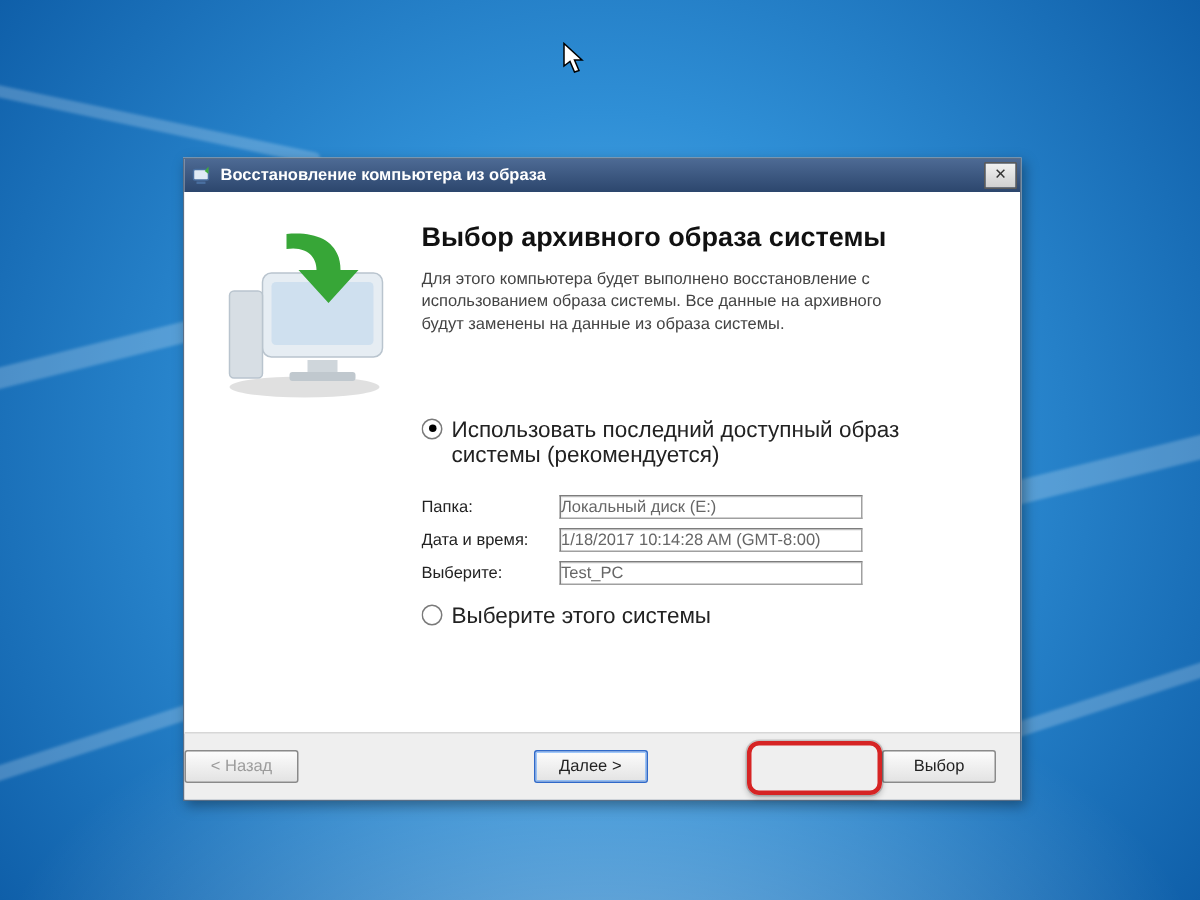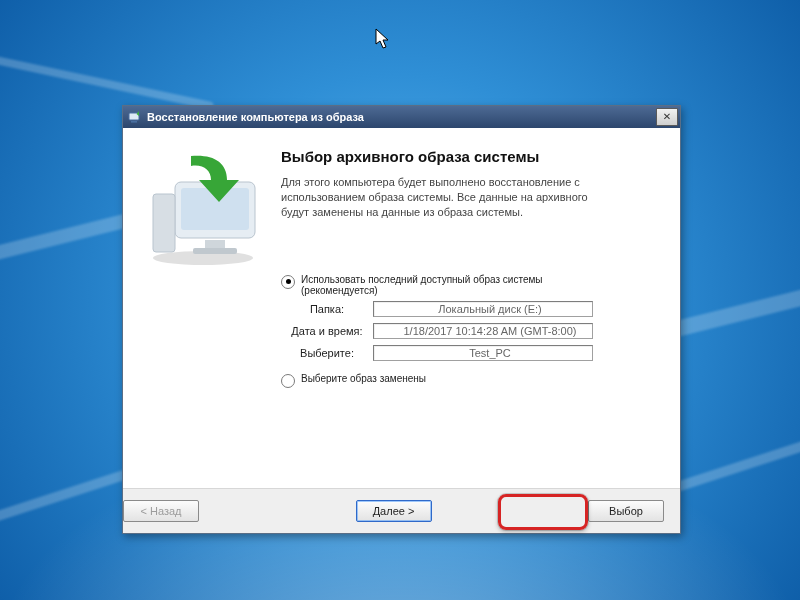"Выбор архивного образа системы" .heading { font-size: 15px -> 18px }
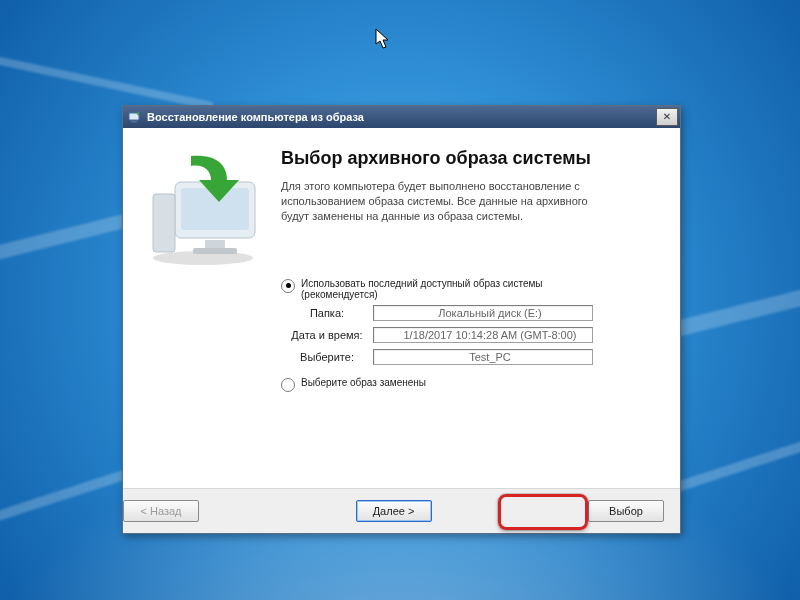"Использовать последний доступный образ" .radio-label { font-size: 10px -> 15px }
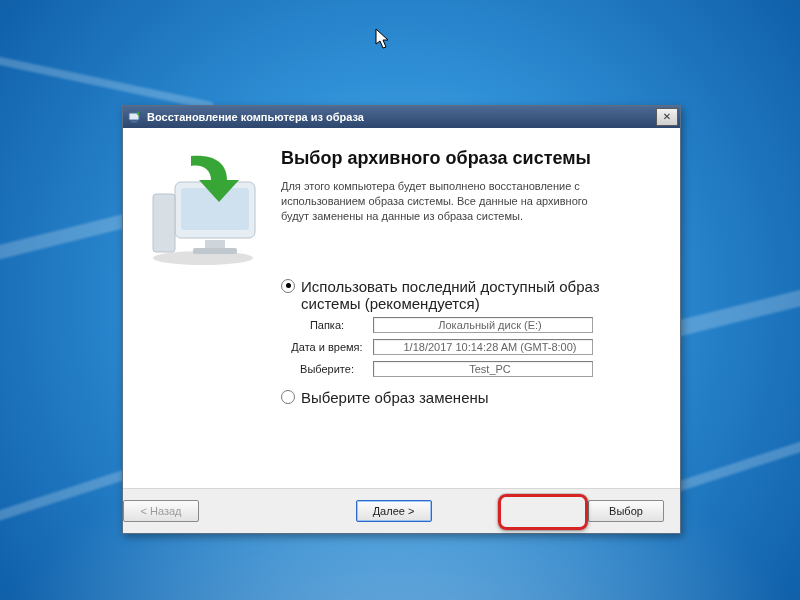"Папка:" .fields { margin: 5px 0 12px 0 -> 18px 0 12px 0; text-align: center -> none }
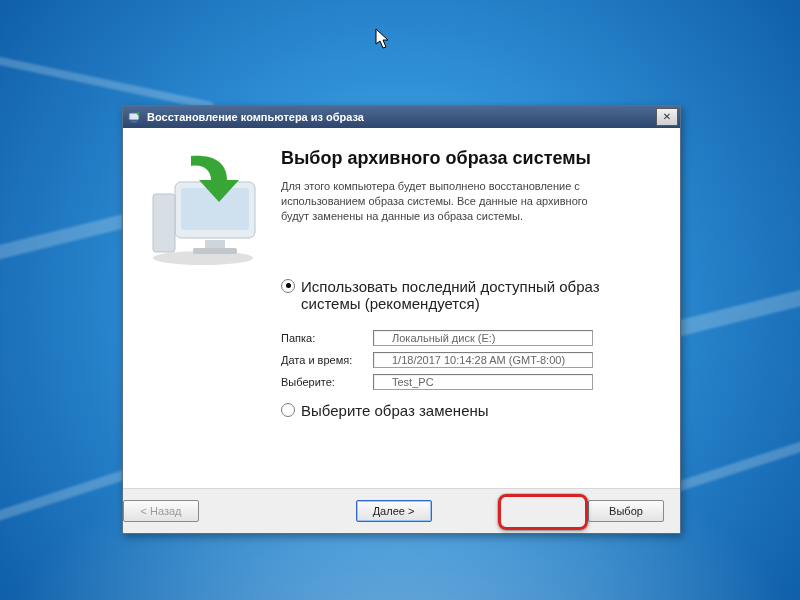"Локальный диск (E:)" .finput { padding: 1px 4px 1px 18px -> 1px 4px 1px 0 }
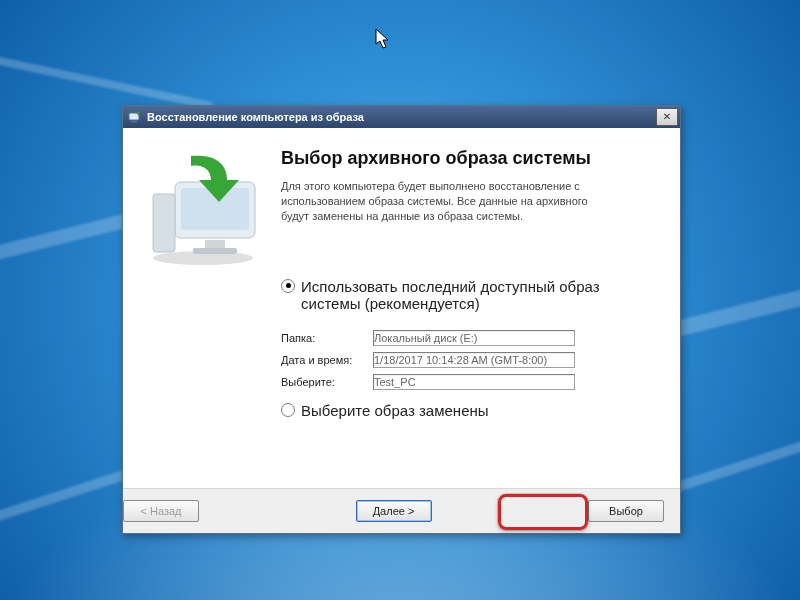"Выберите образ заменены" span.radio-label { text: образ заменены -> этого системы }
